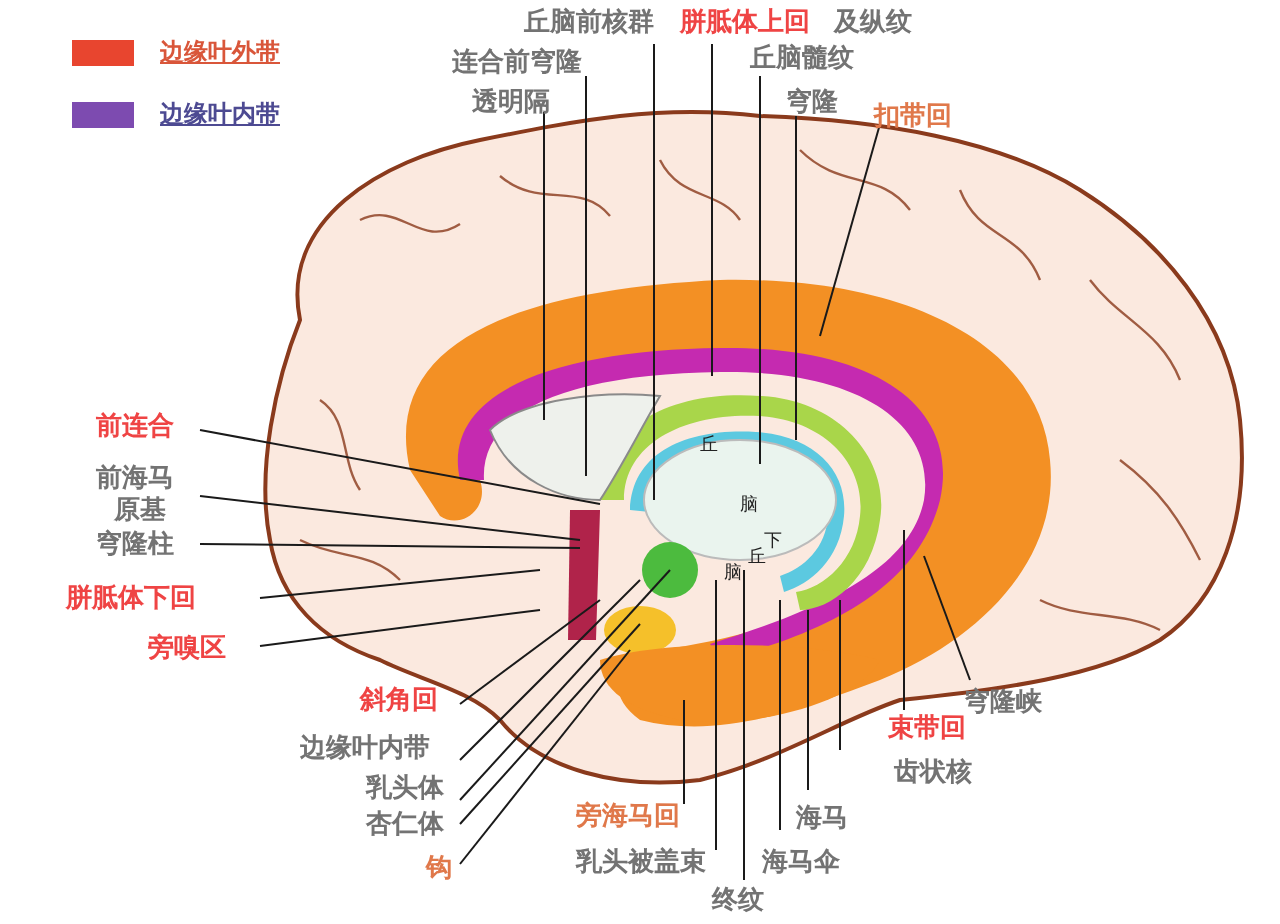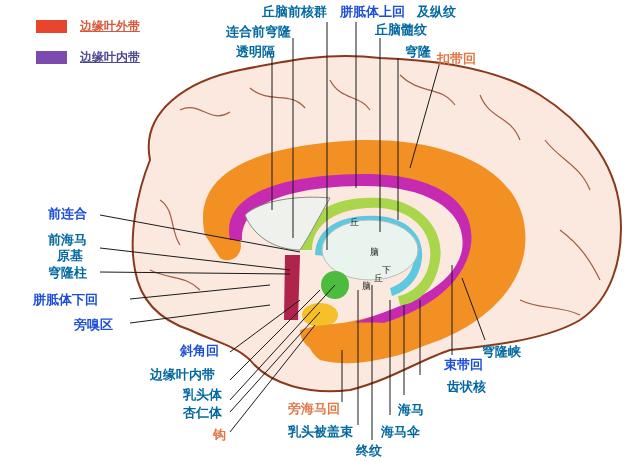"丘脑前核群" .lbl { color: #0369a1 -> #737373 }
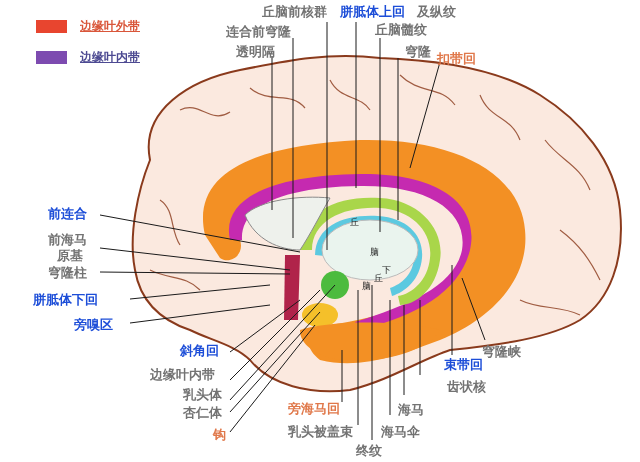"胼胝体上回" .blue { color: #1d4ed8 -> #ef4444 }
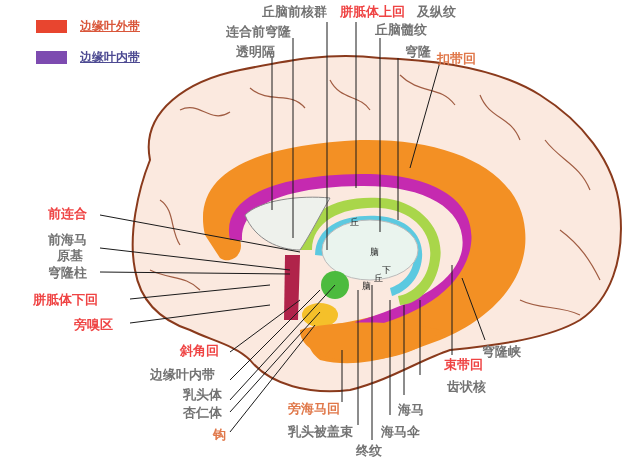"穹隆" div.lbl { margin-left: 12px -> none }
